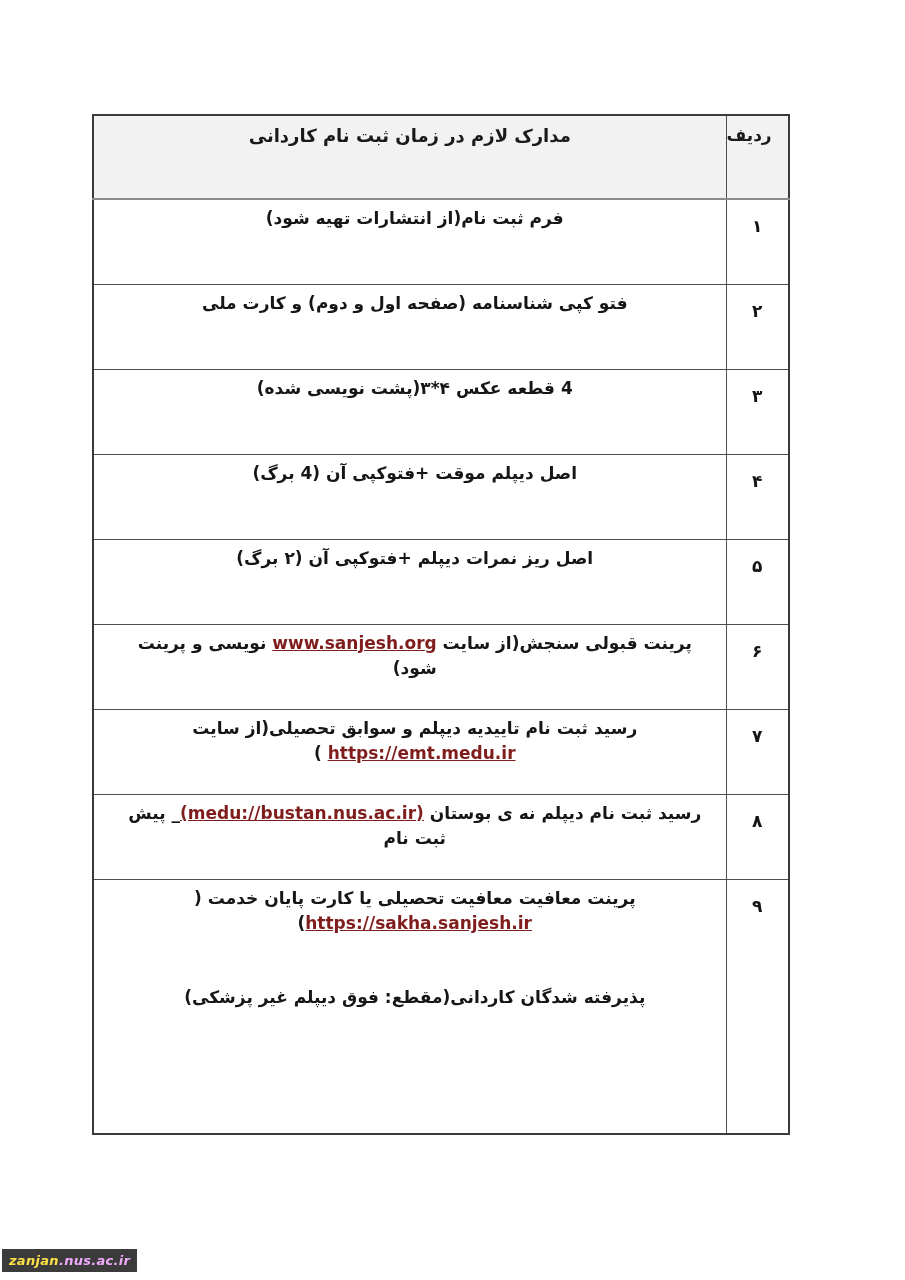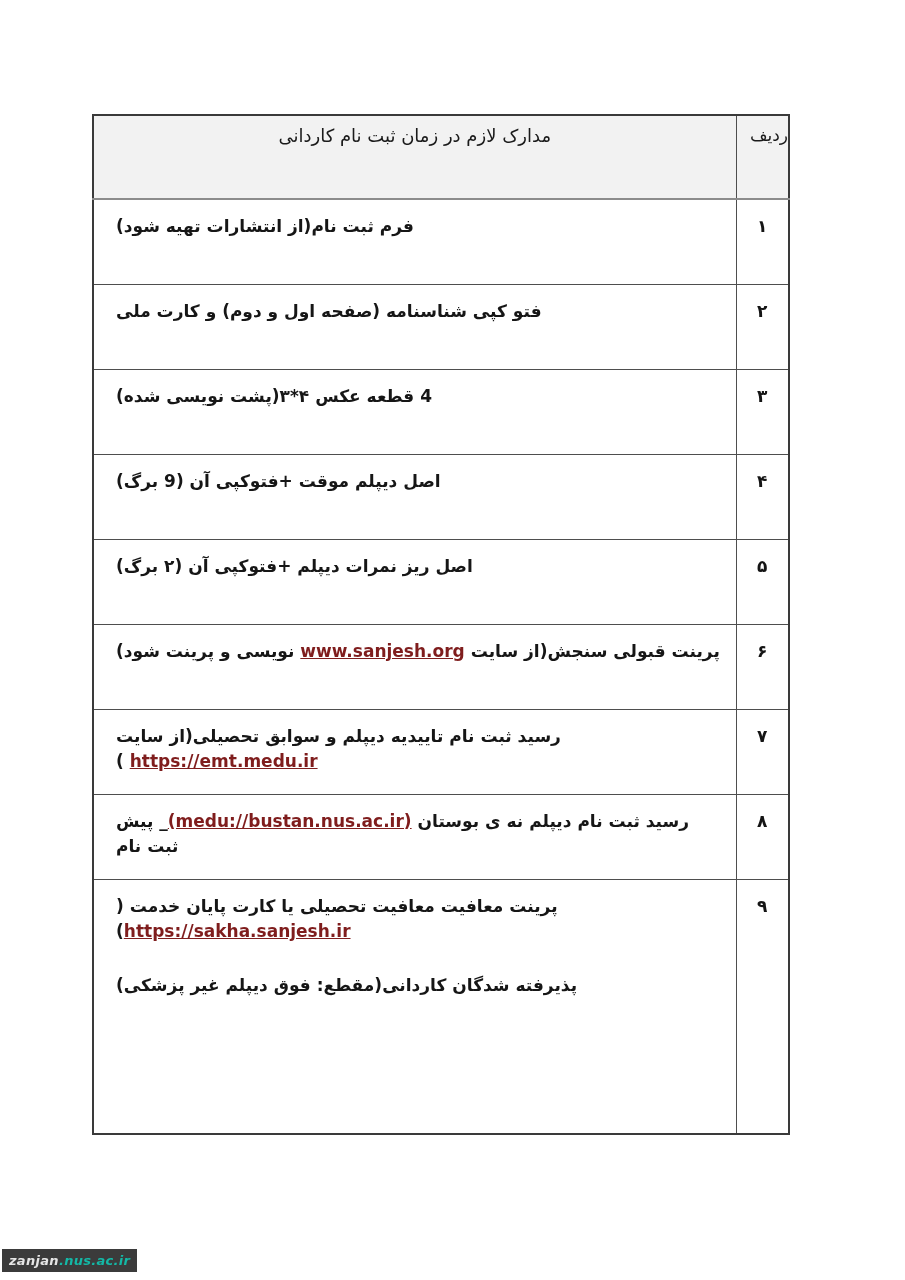"مدارک لازم در زمان ثبت" .doc-table thead th { font-weight: normal -> bold }
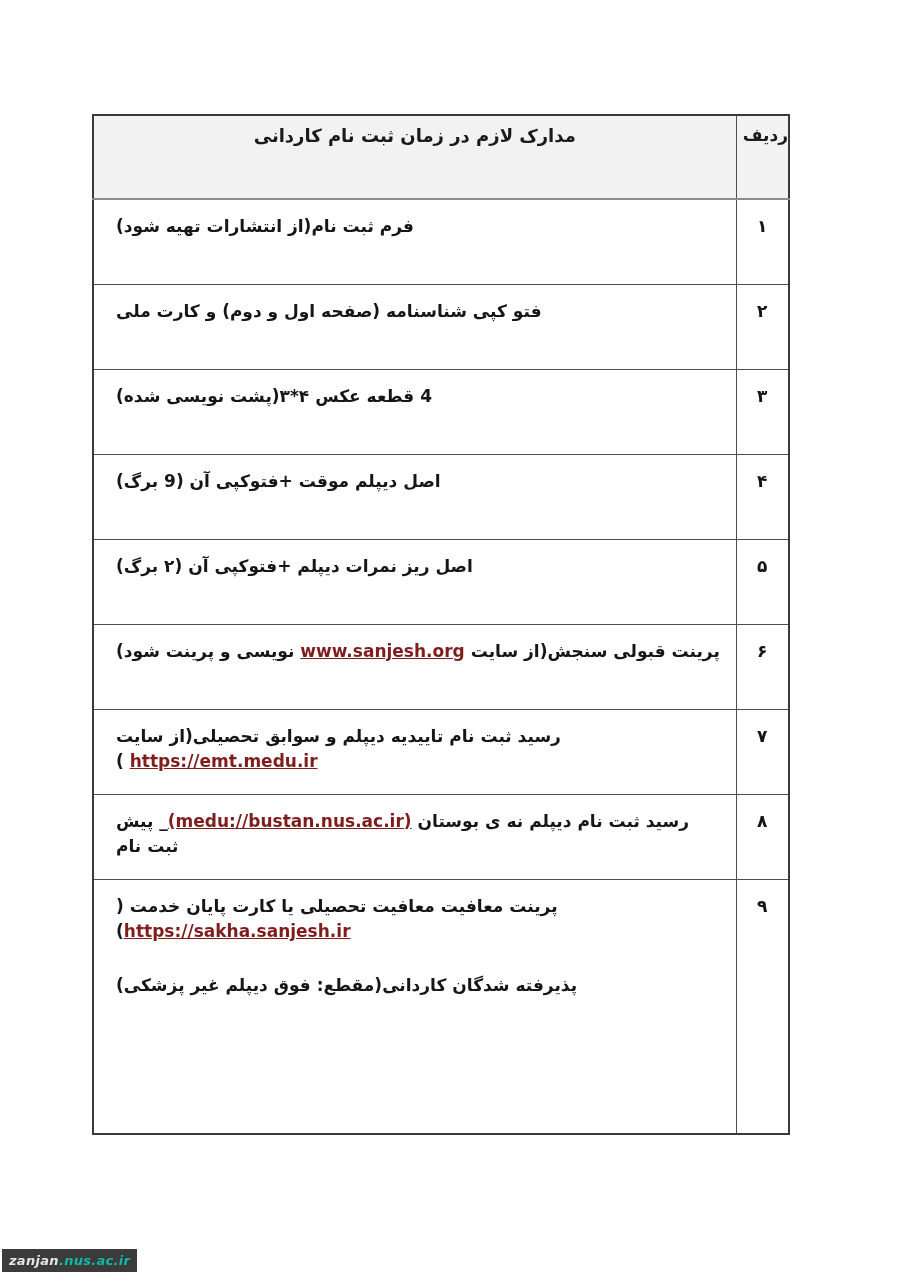"ردیف" th.hdr-num { text-align: right -> left; width: 53px -> 63px }
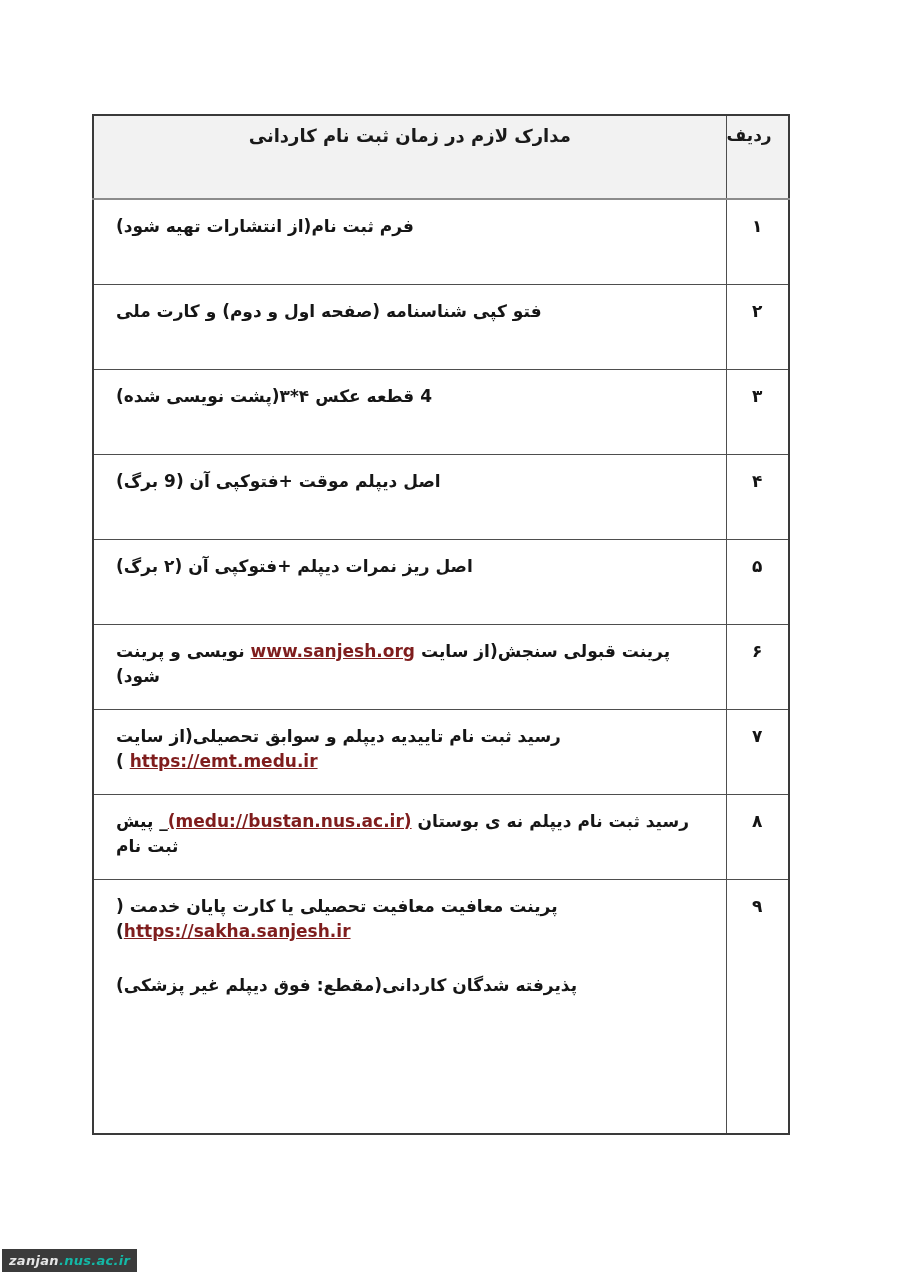"فرم ثبت نام(از انتشارات تهیه" td.cell-content { padding: 14px 12px 0 22px -> 6px 12px 0 22px; text-align: left -> center }
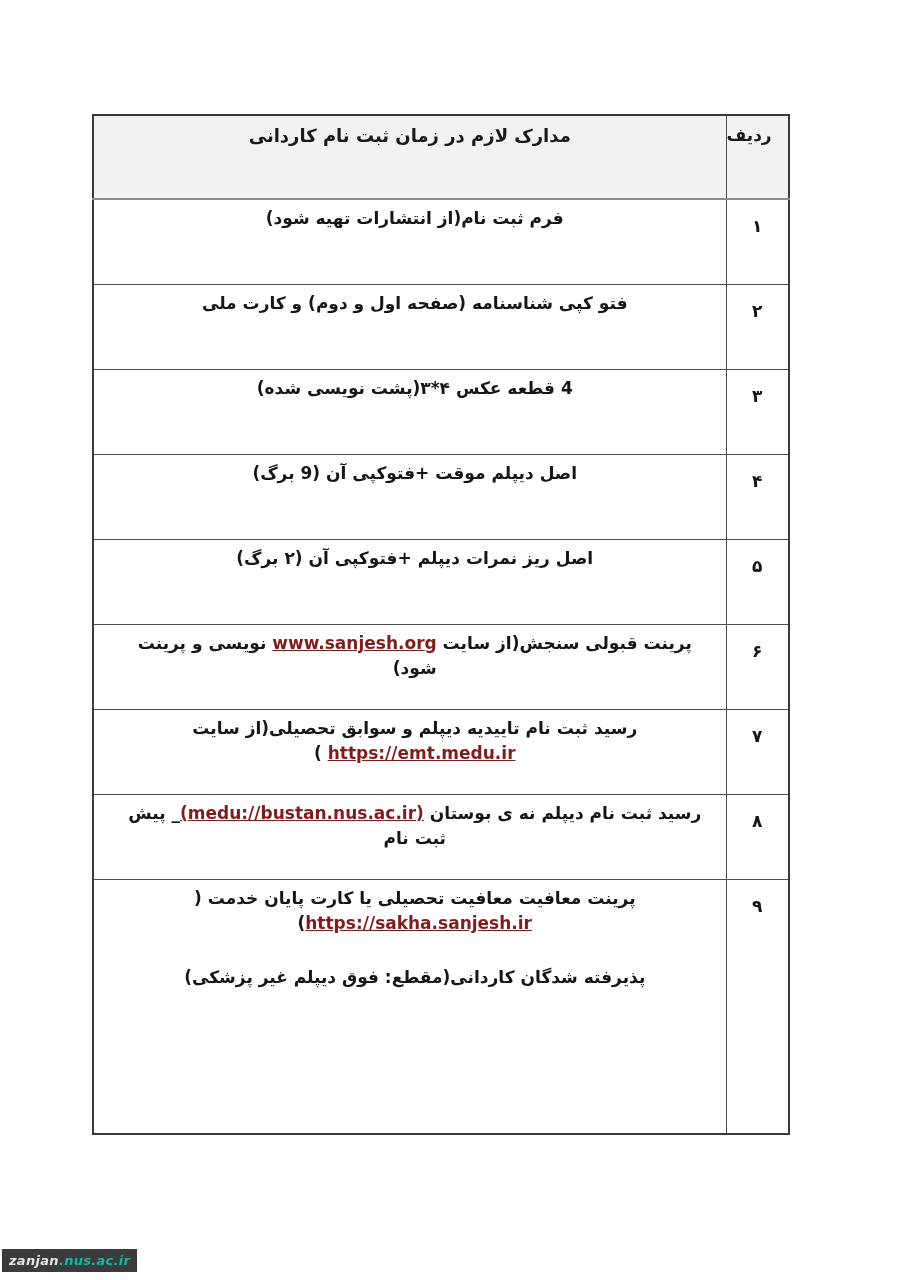"اصل دیپلم موقت +فتوکپی آن" span { text: 9 -> 4 }
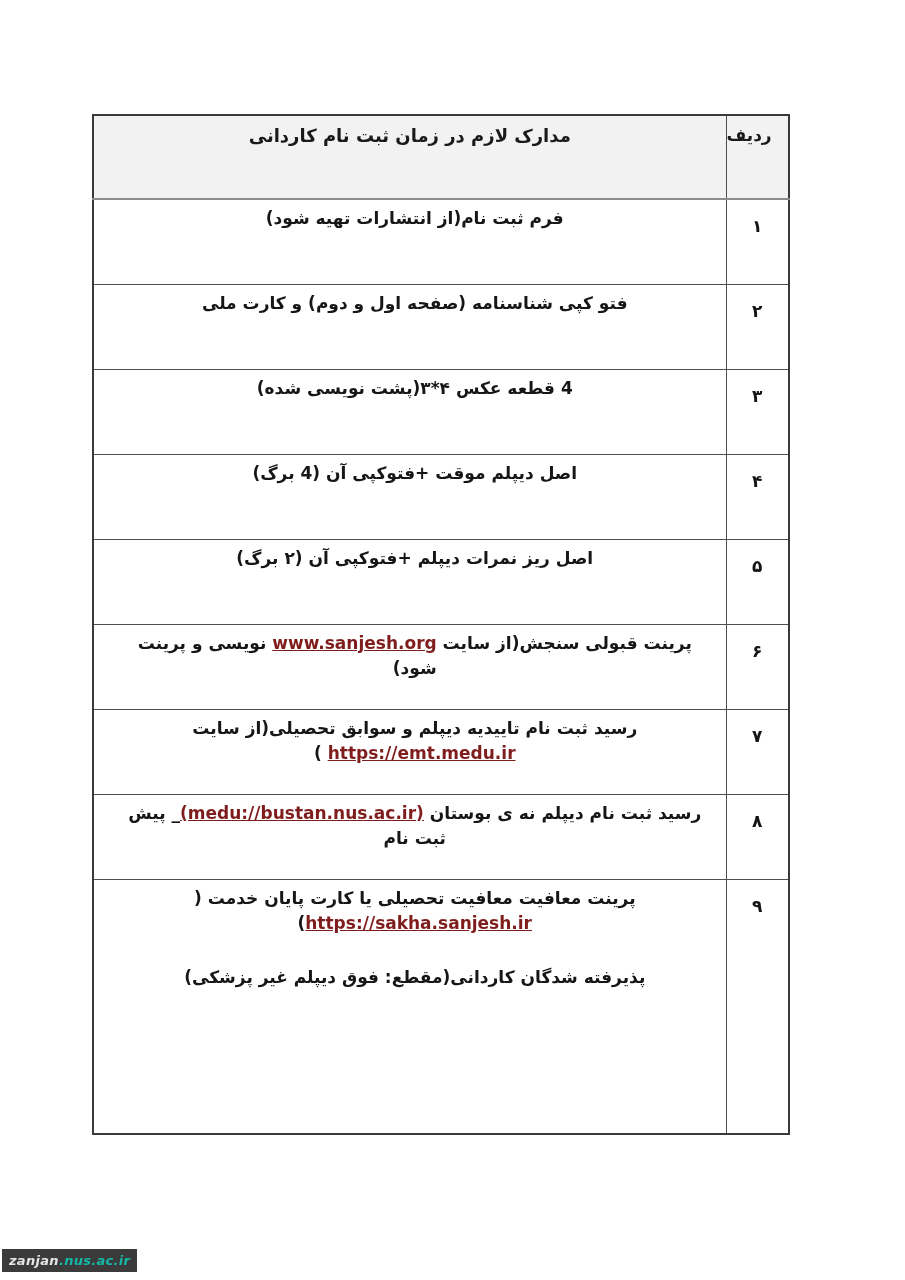"پذیرفته شدگان کاردانی(مقطع: فوق دیپلم" .line2 { margin-top: 28px -> 48px }
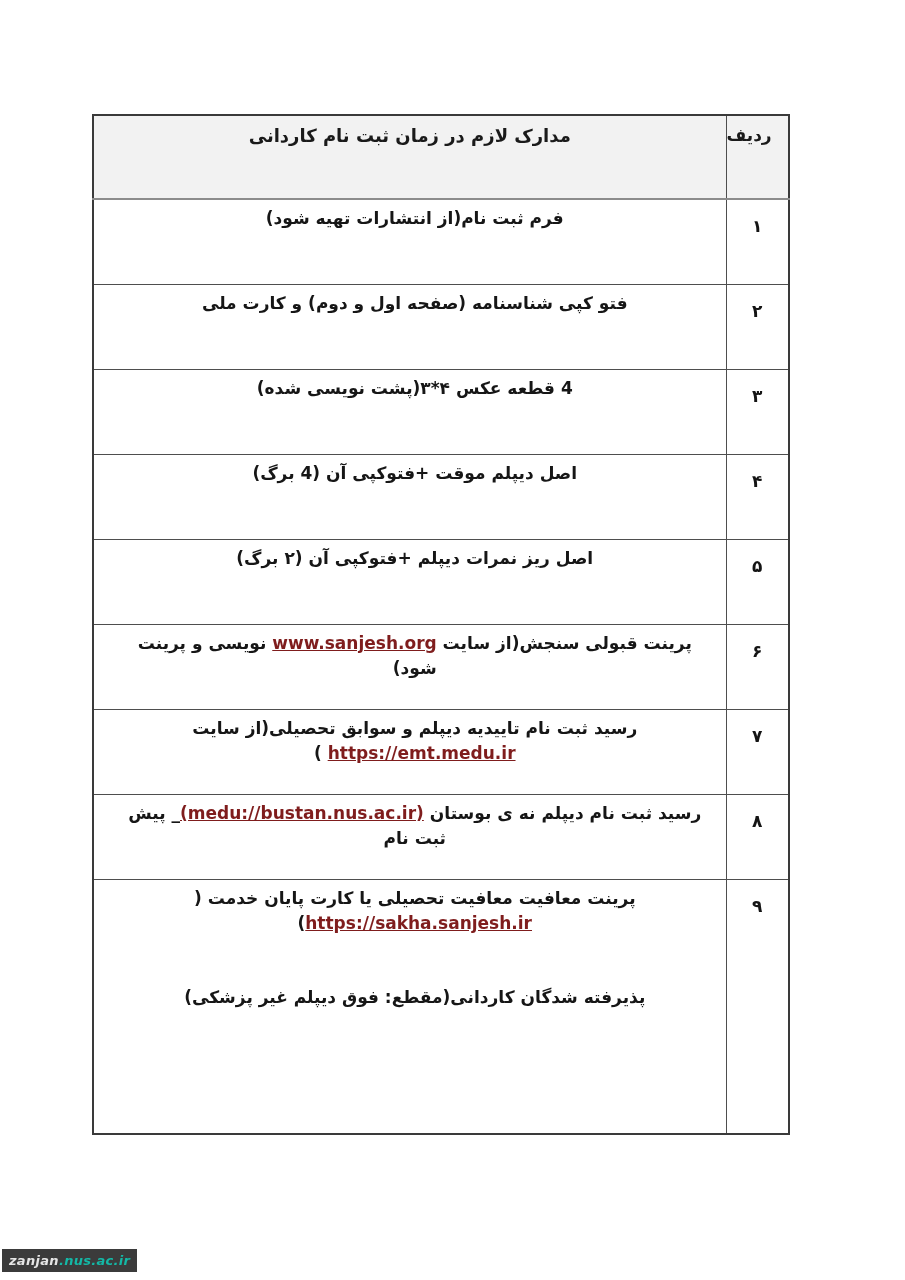"zanjan" .watermark-badge .wm-prefix { color: #e5e5e5 -> #fde047 }
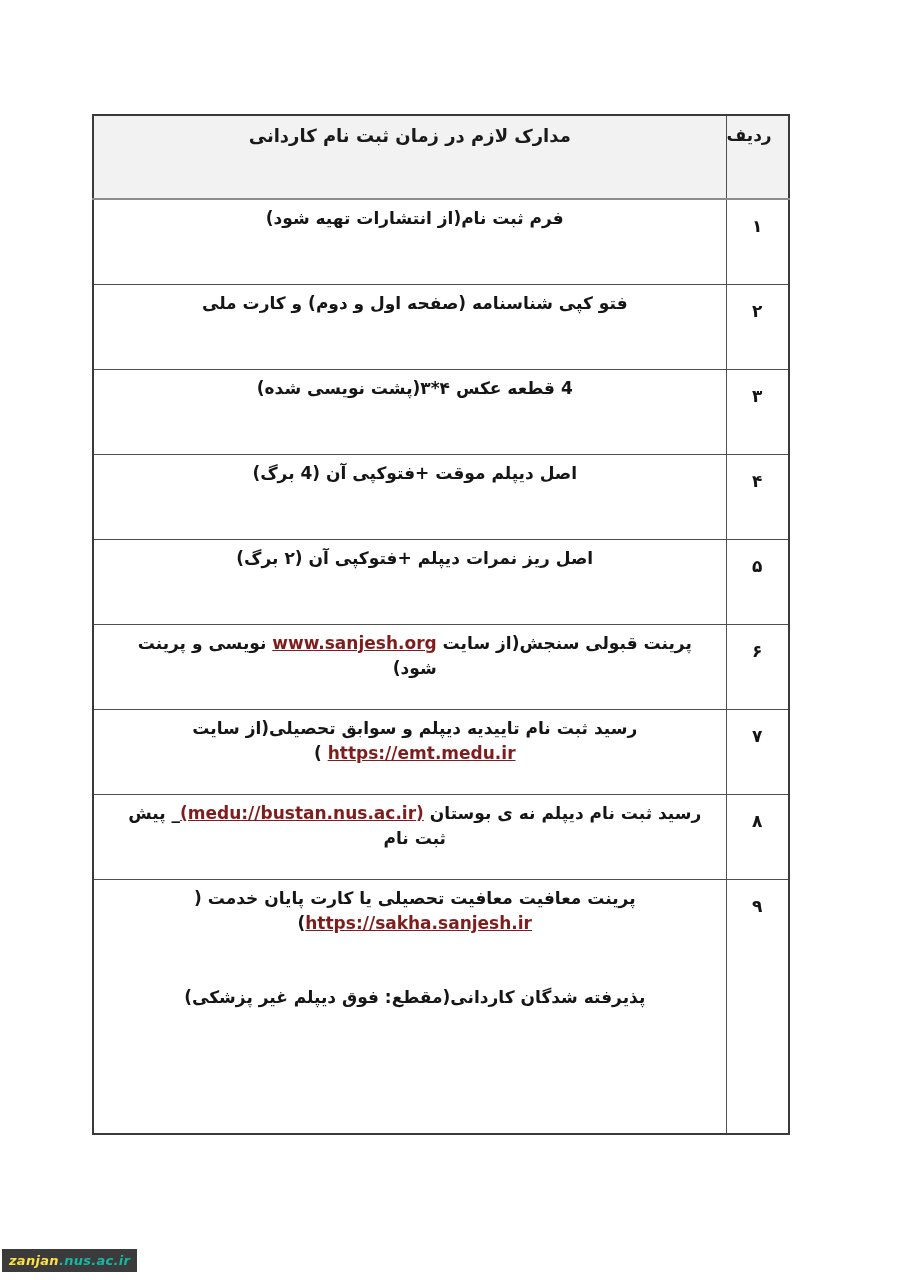".nus.ac.ir" .watermark-badge .wm-suffix { color: #14b8a6 -> #f0abfc }
